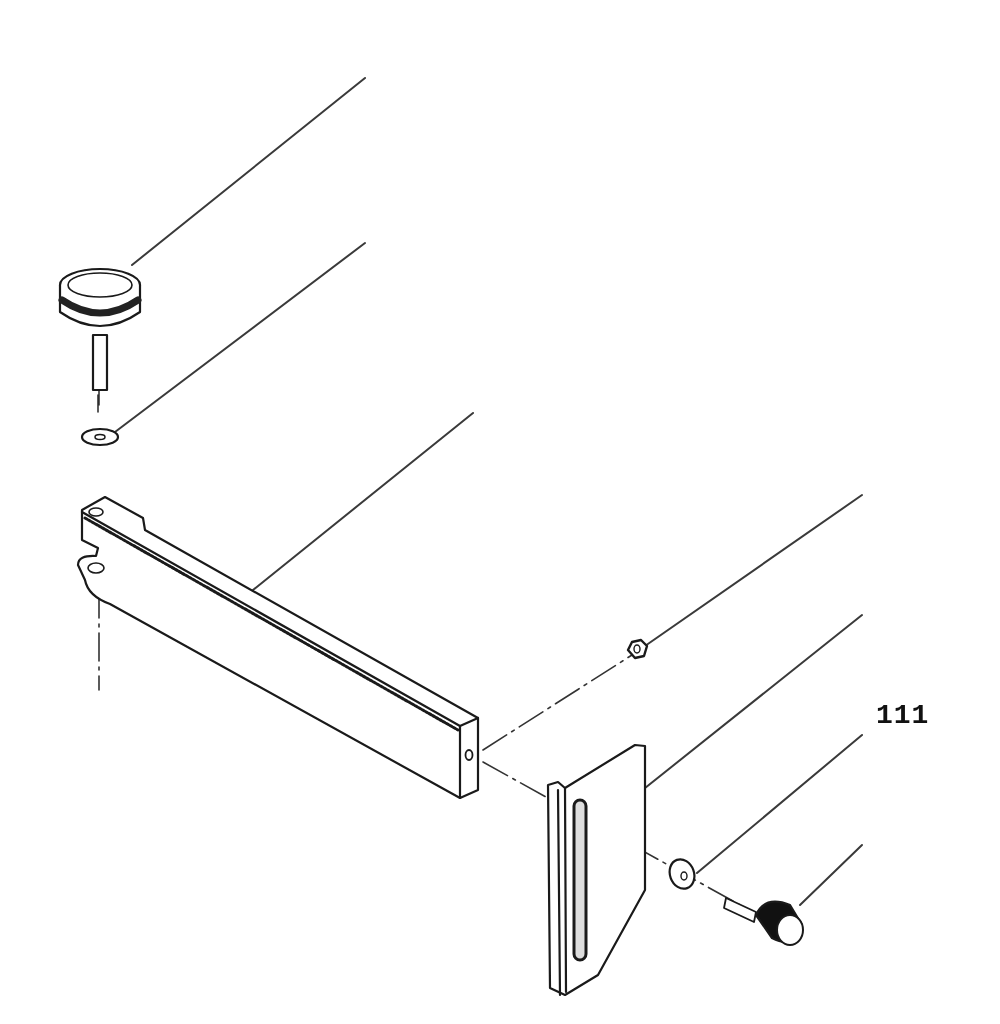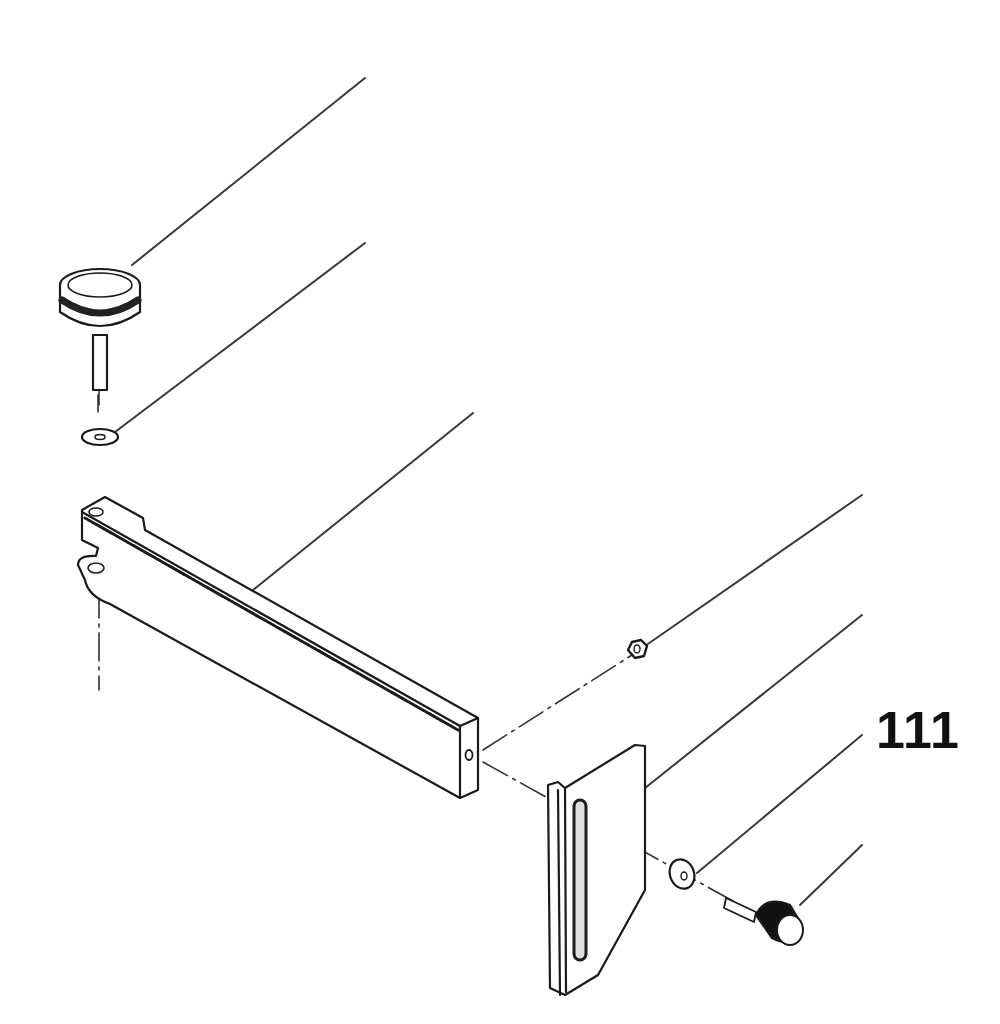"111" div.label { font-family: none -> Liberation Mono, monospace; font-size: 52px -> 28px }
